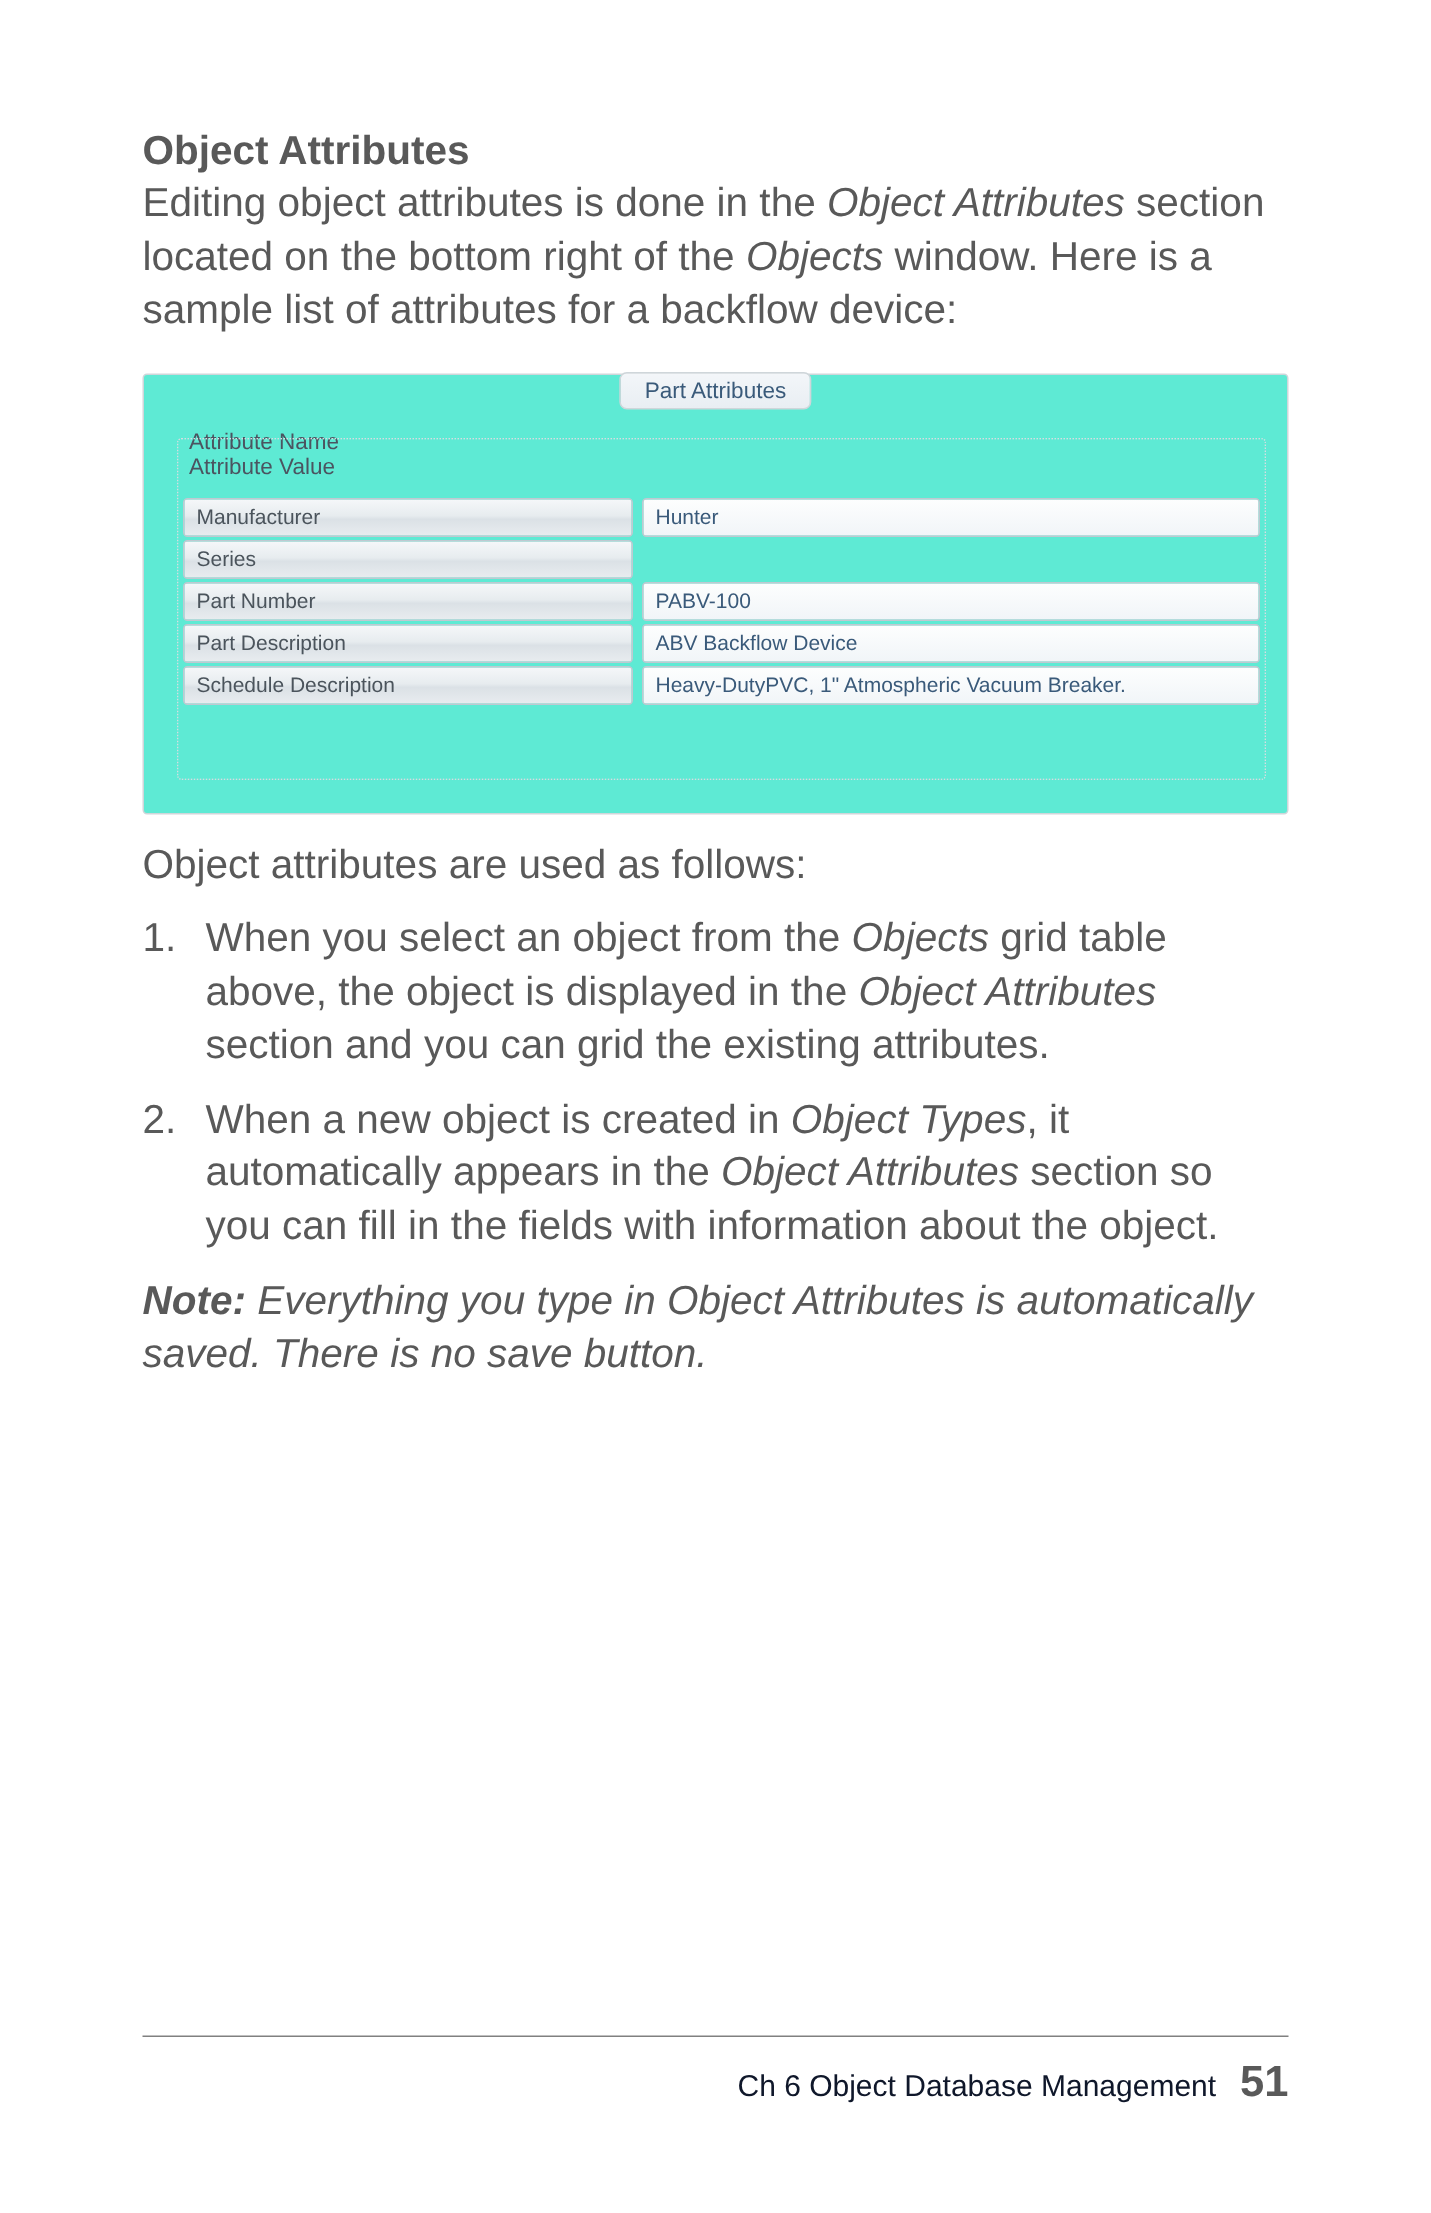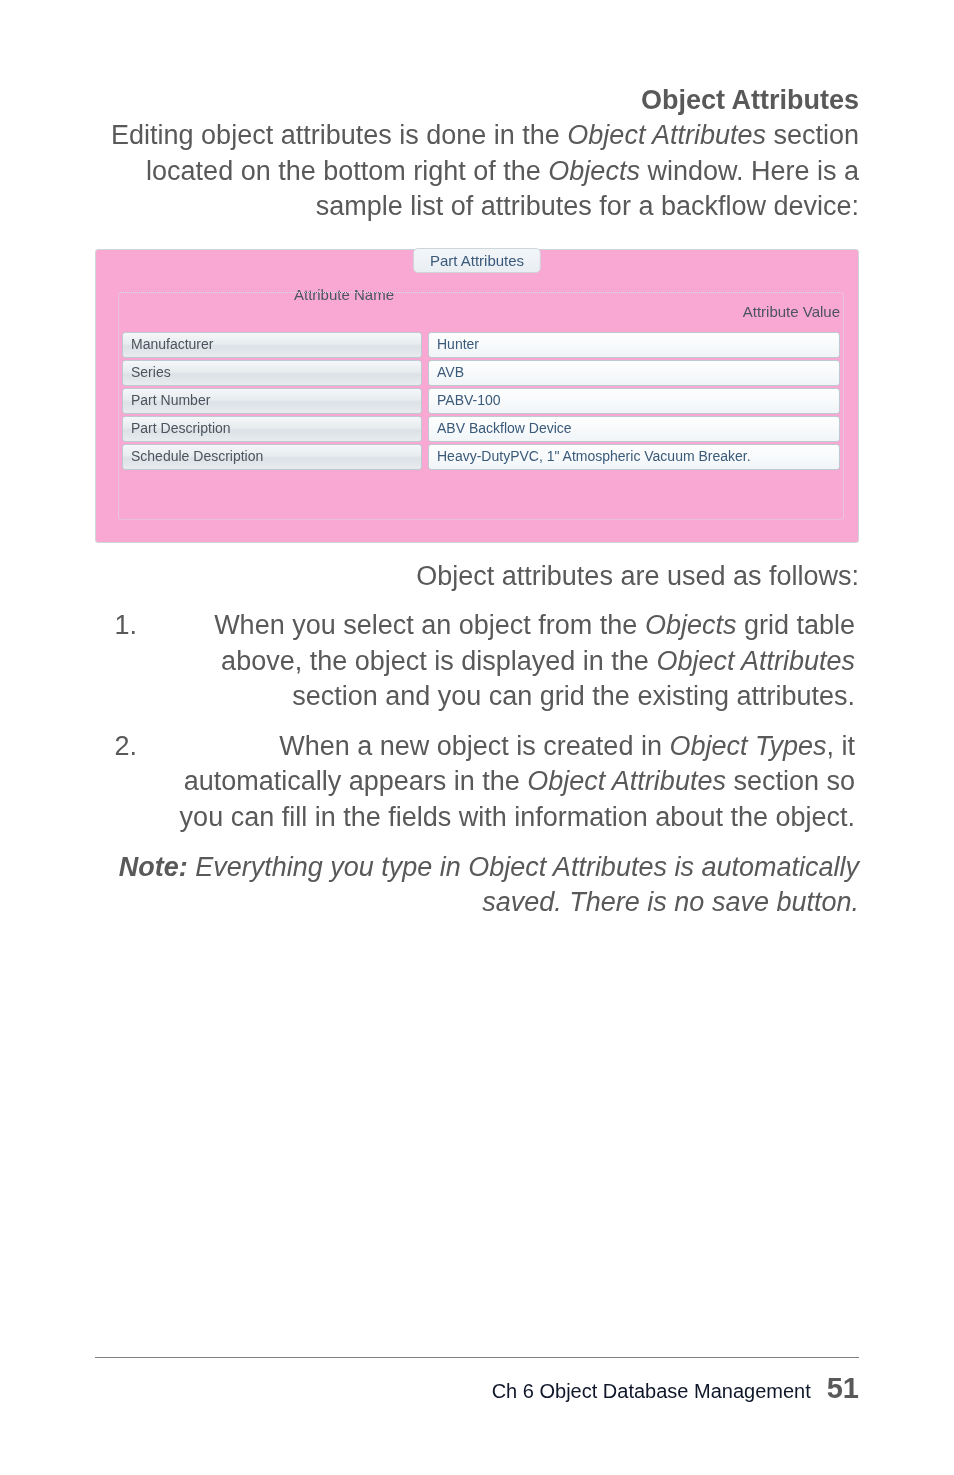"Object Attributes" * { text-align: right -> none }
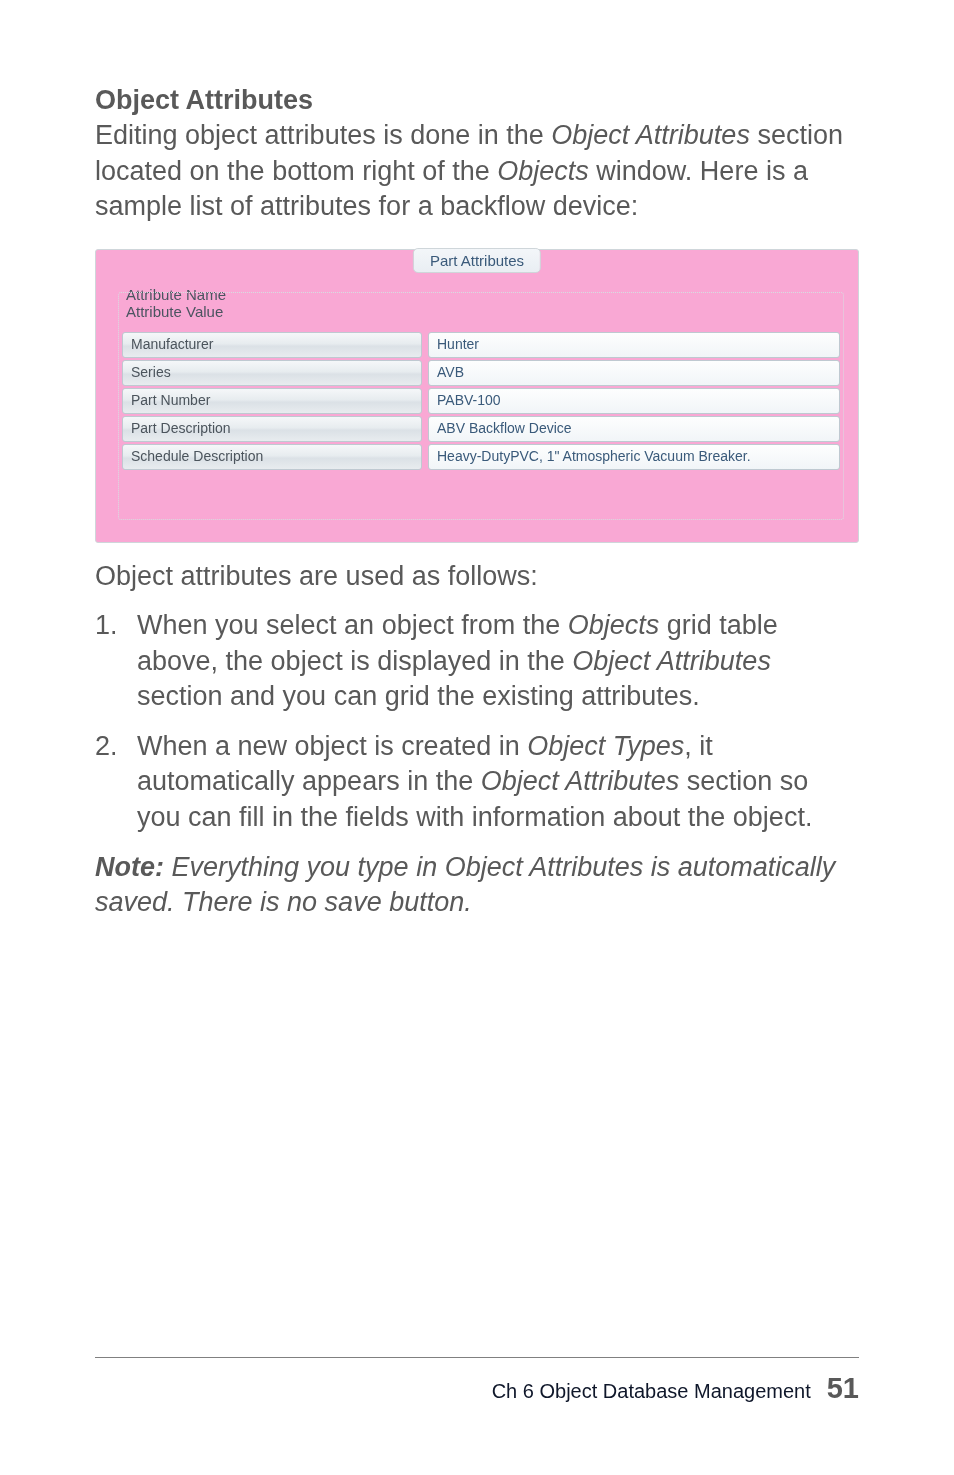"Part Attributes" .panel-wrap { background: #f9a8d4 -> #5eead4 }
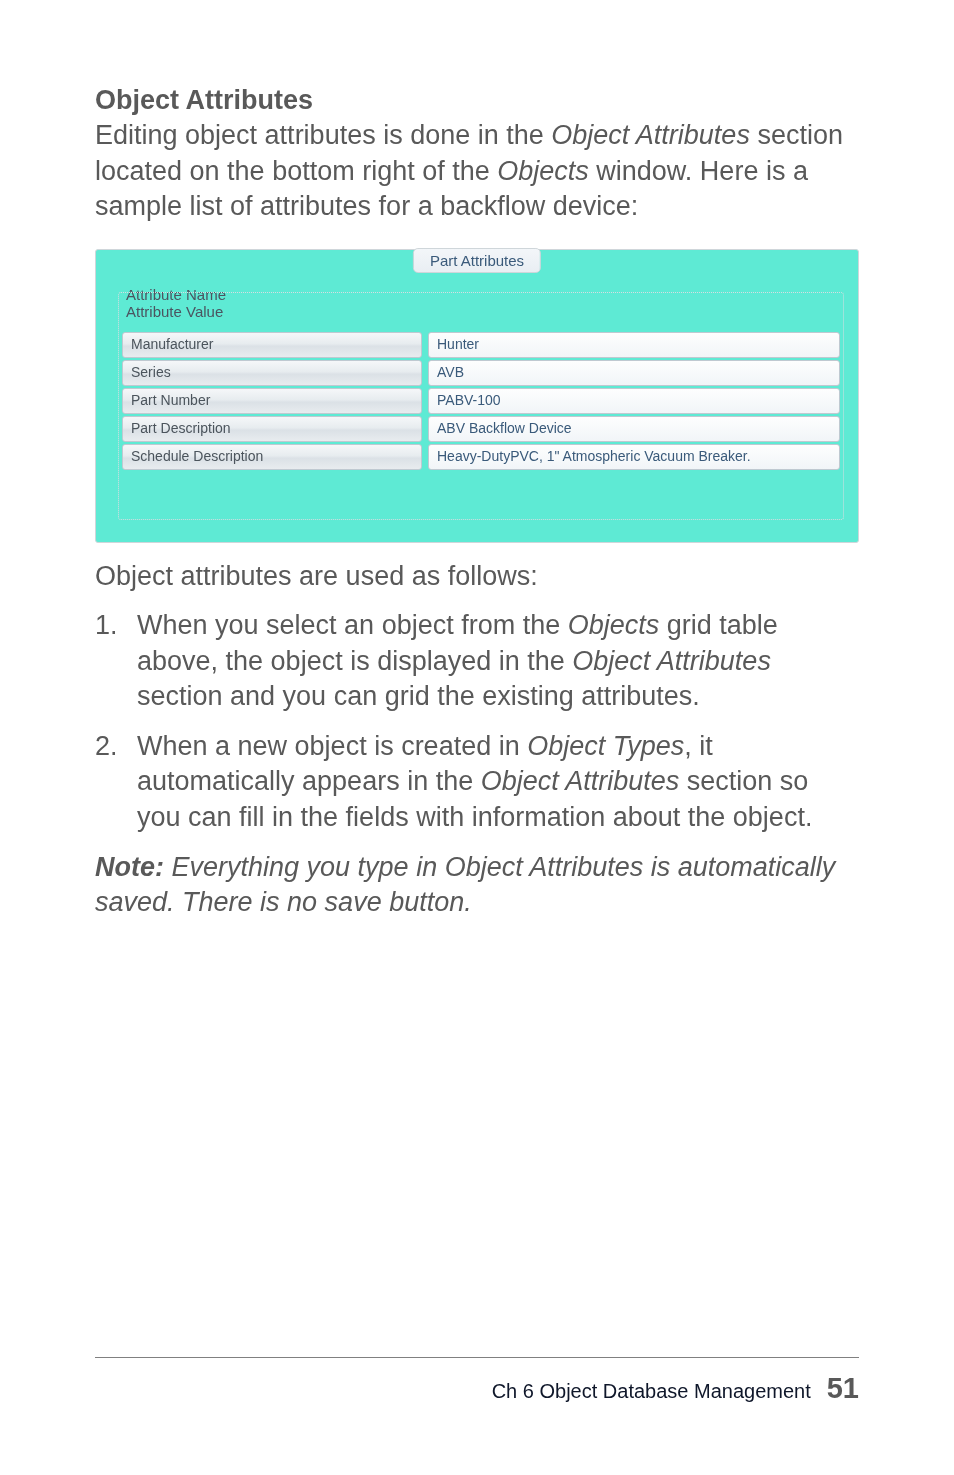"AVB" div.cell { html: <div>AVB</div> -> none }
